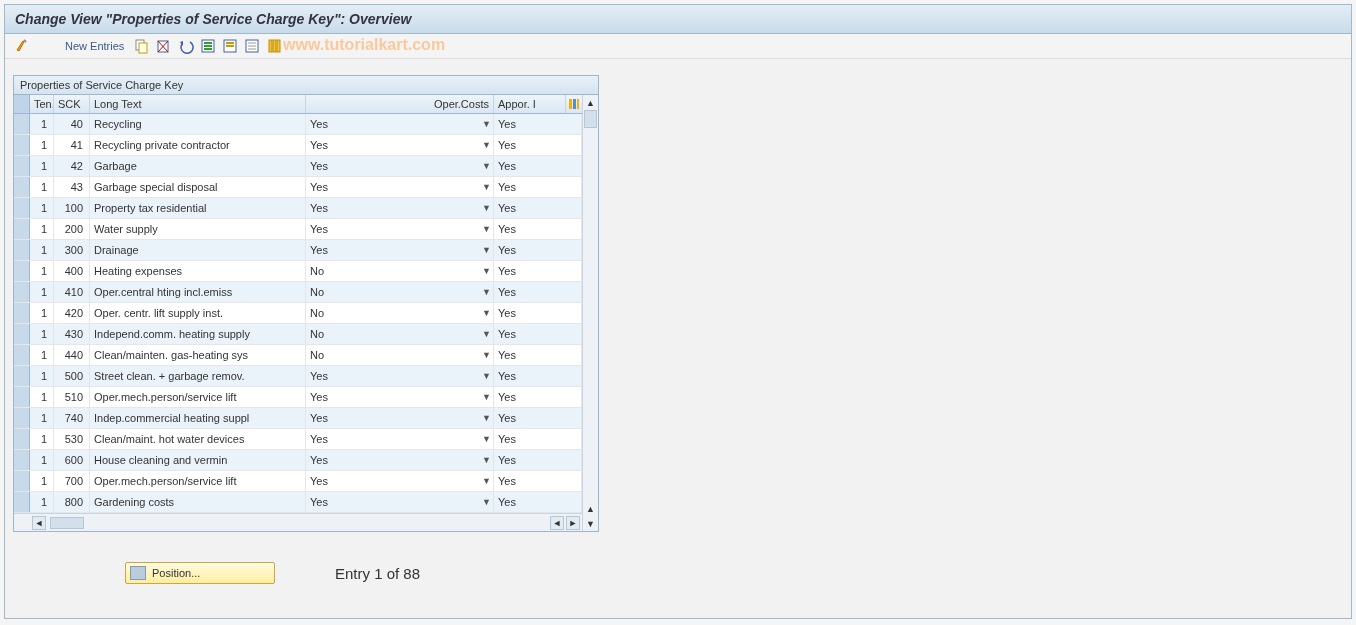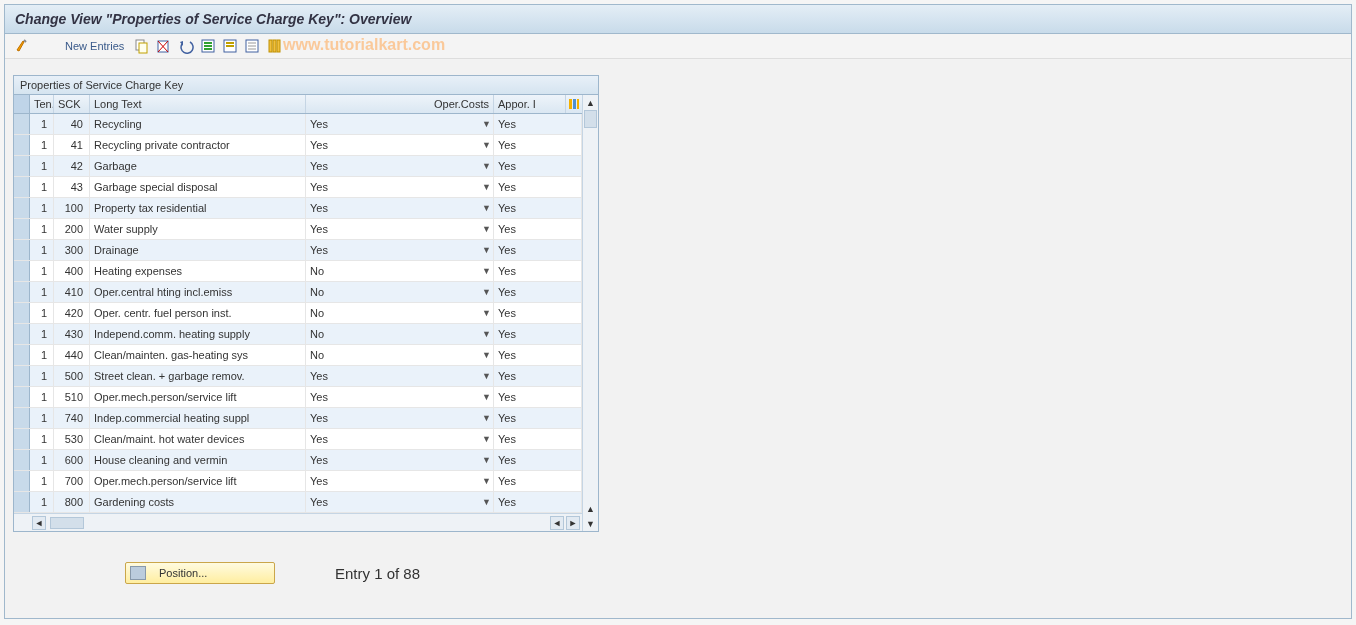"Oper. centr. fuel person inst." div.cell { text: fuel person -> lift supply }
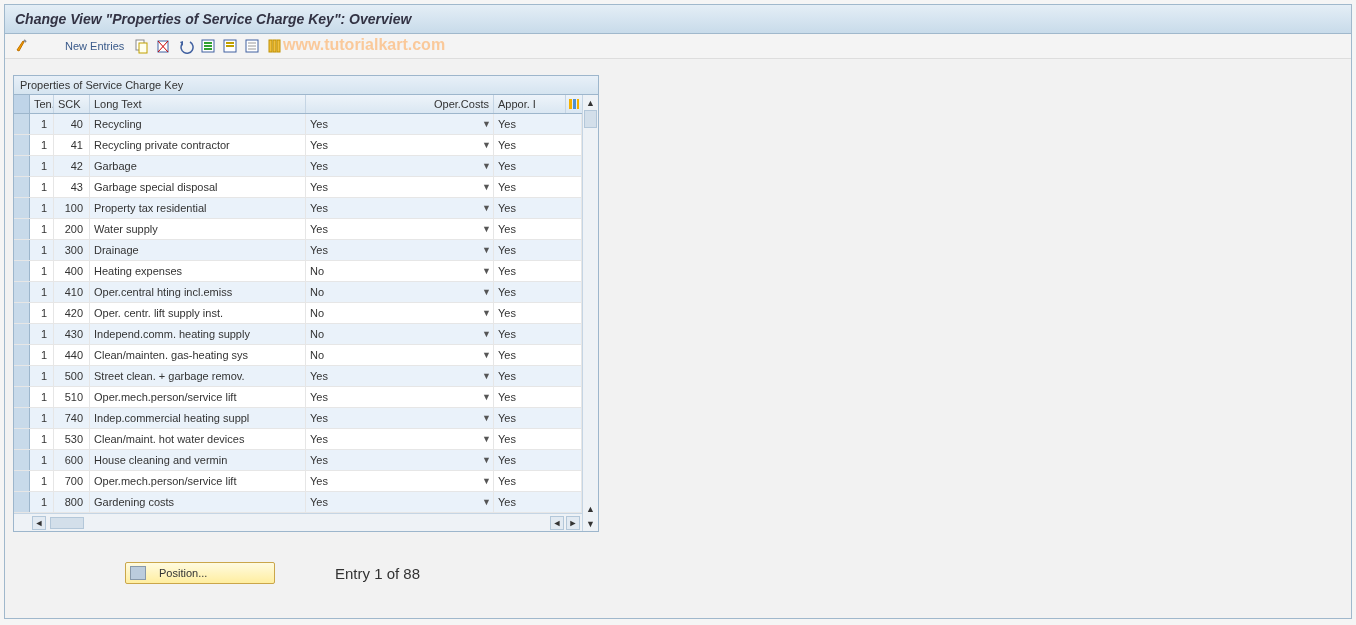"Position..." .position-btn { gap: 13px -> 6px }
